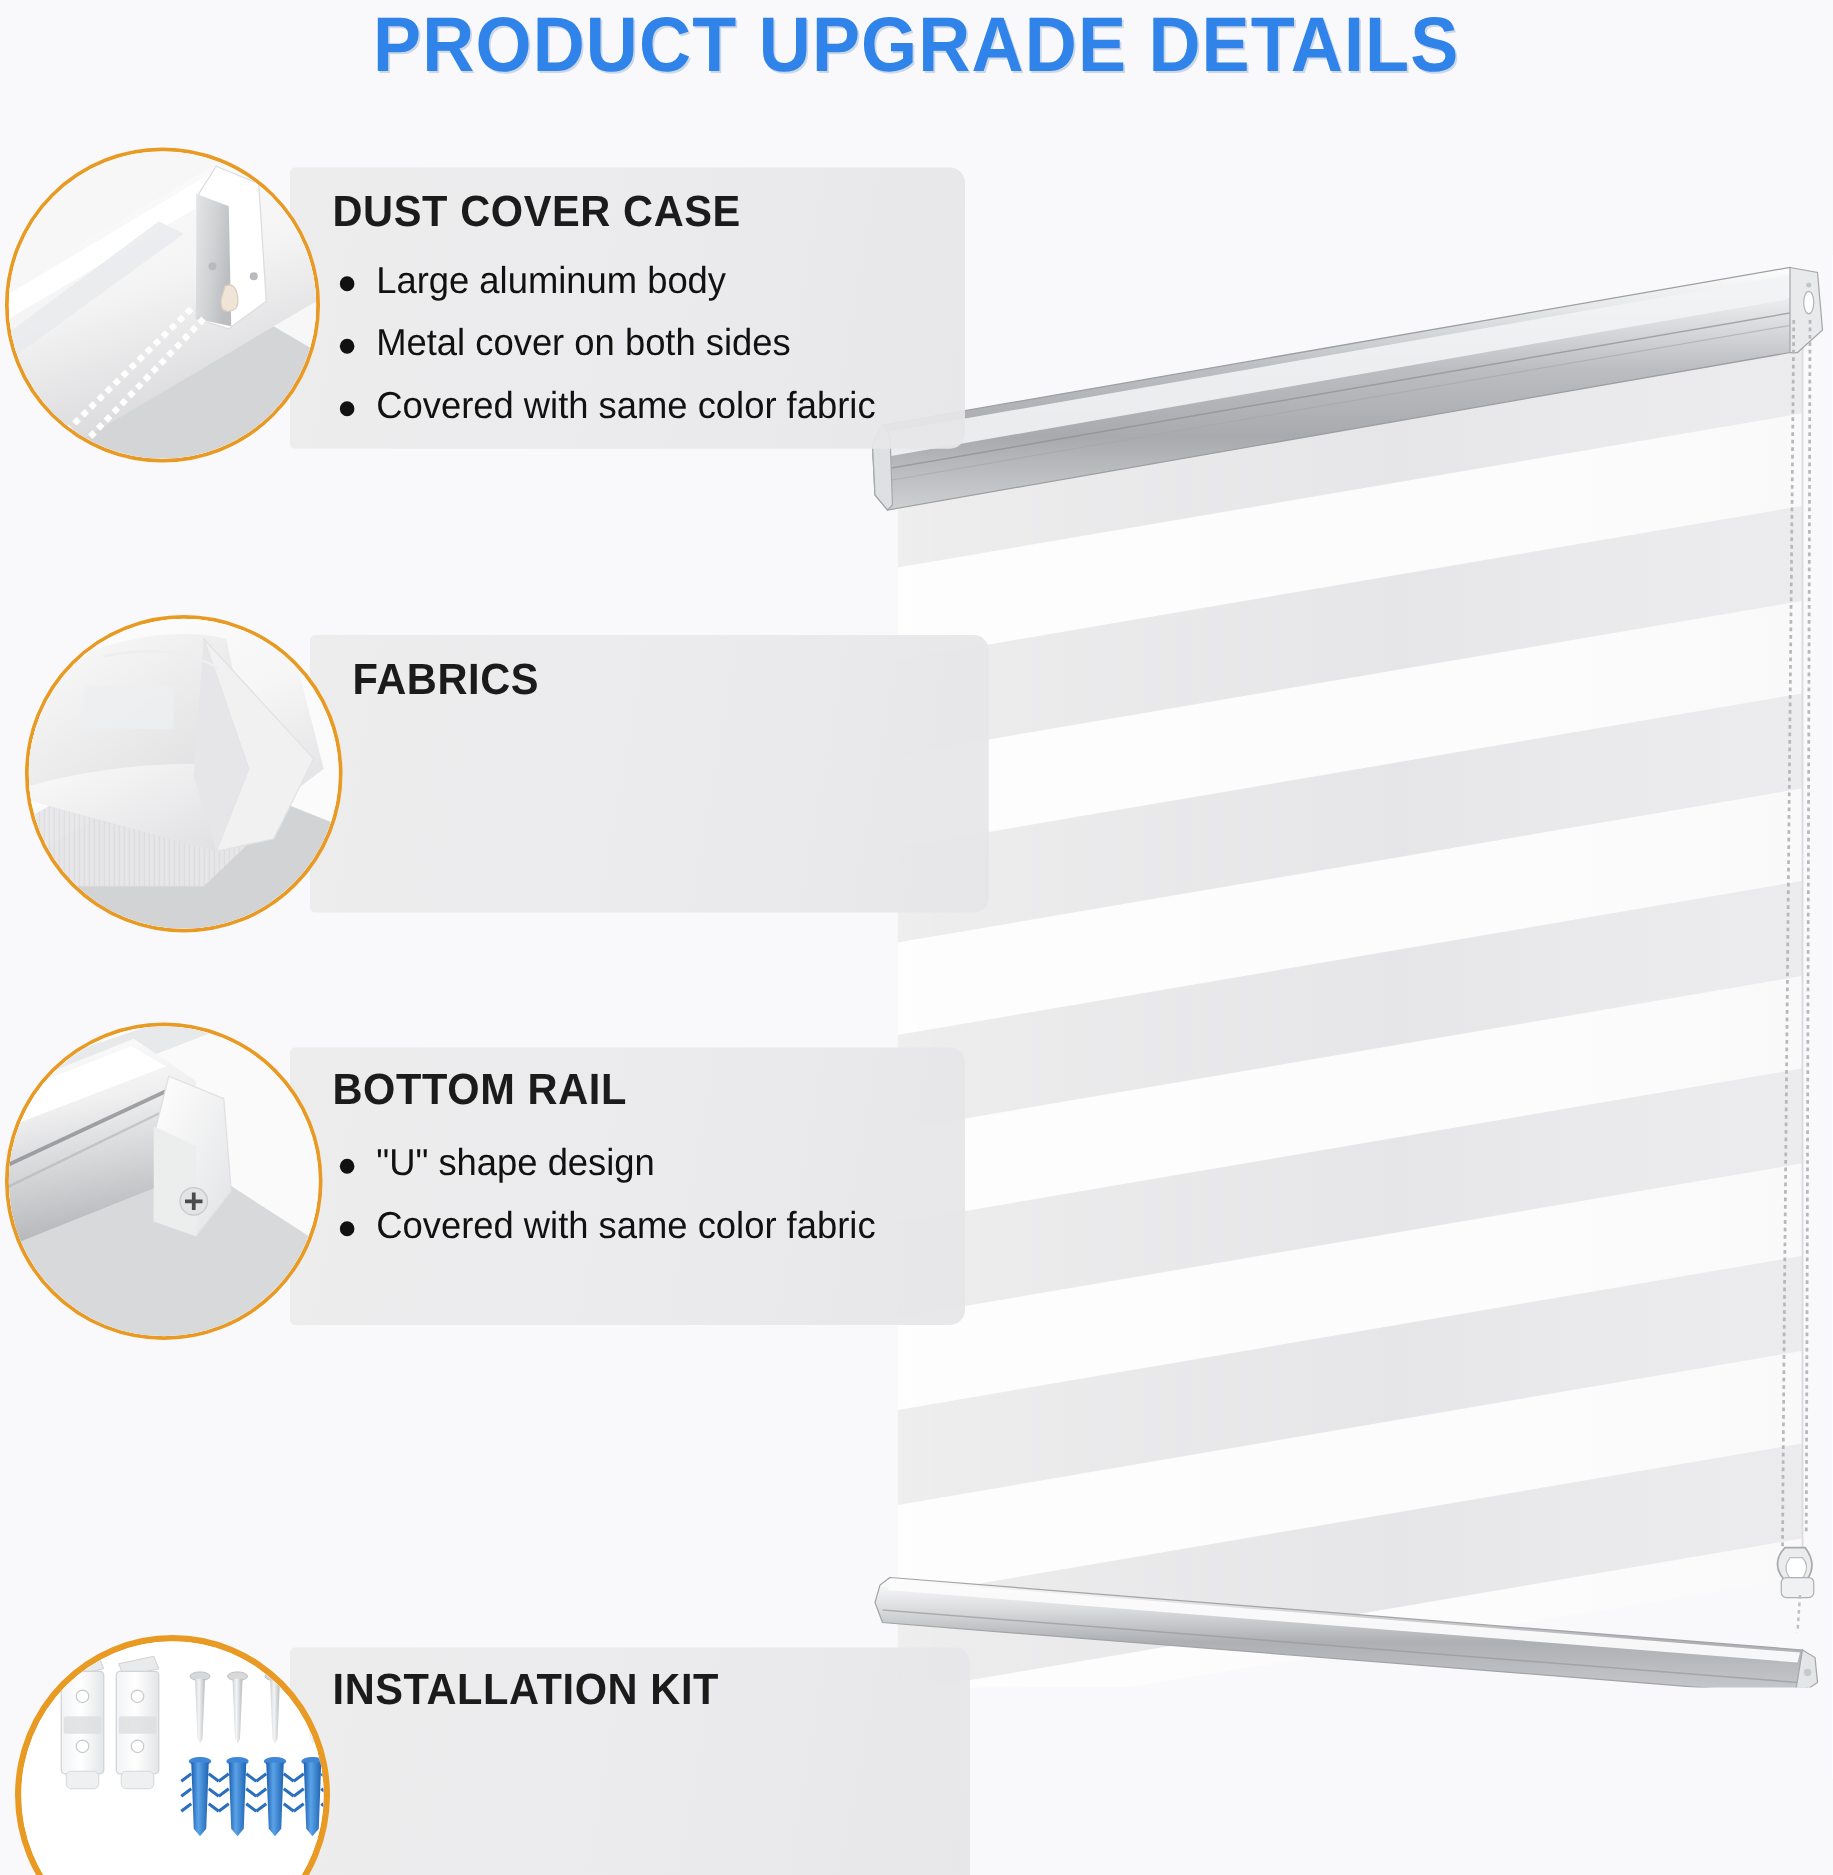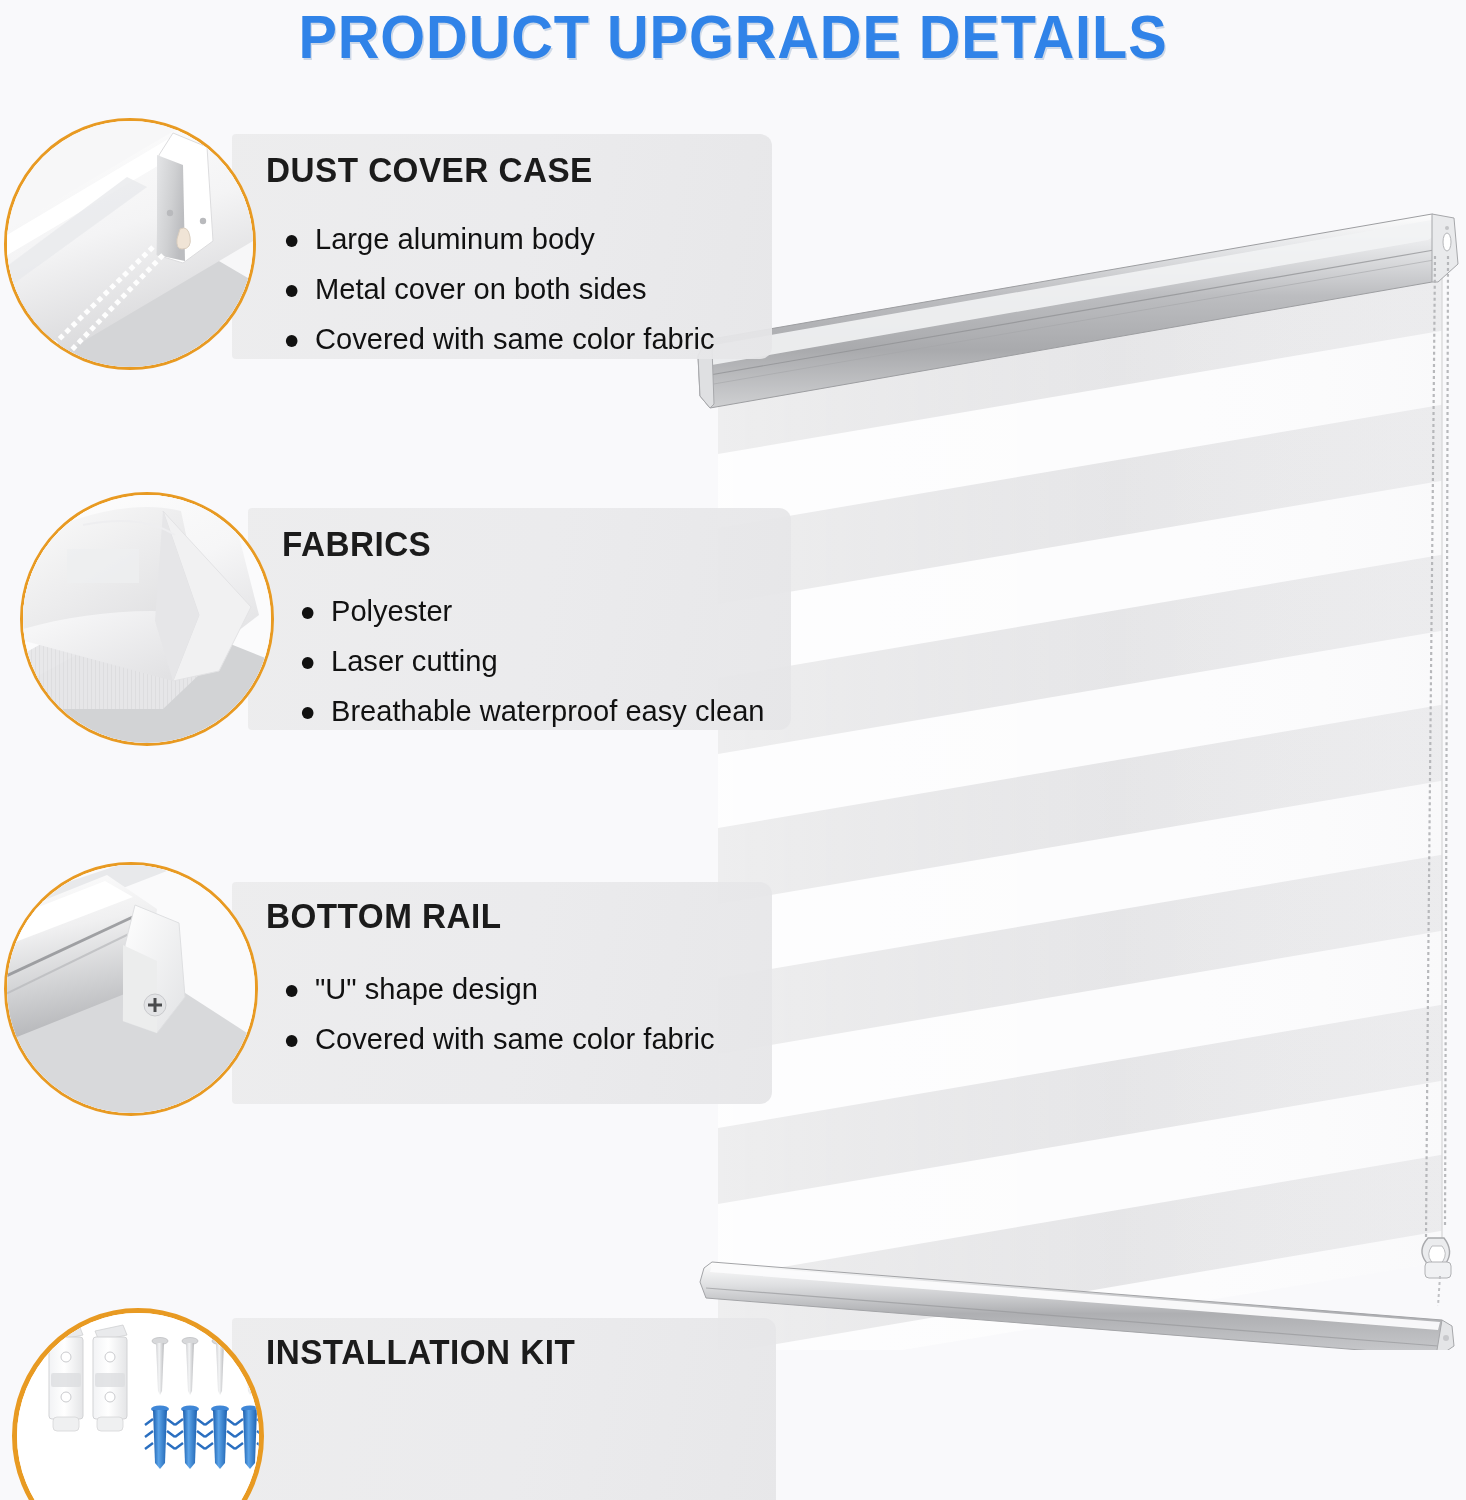"Large aluminum body" .bullets { margin: 16px -> 2px }
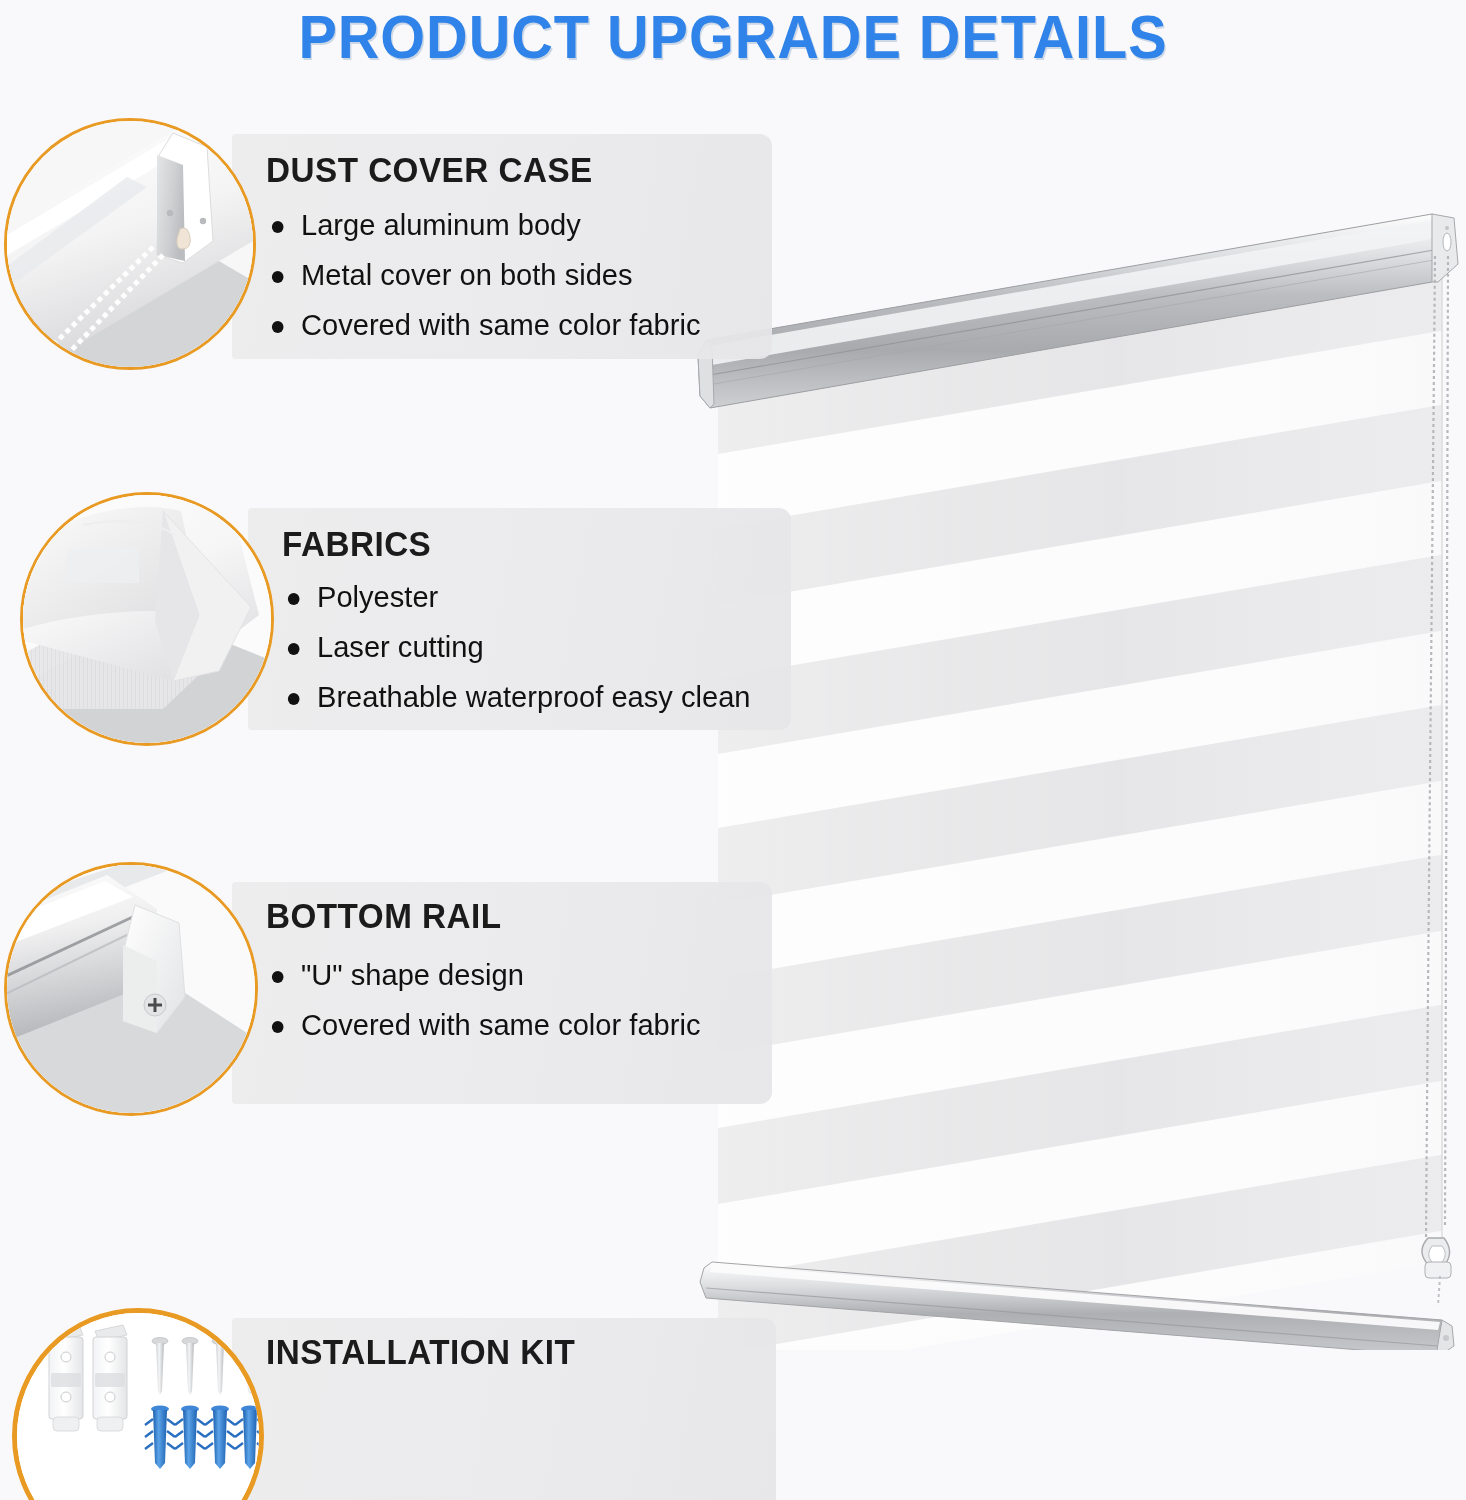"Polyester" ul.bullets { html: <ul> <li>Polyester</li> <li>Laser cutting</li> <li>Breathable waterproof easy clean</li> </ul> -> none }
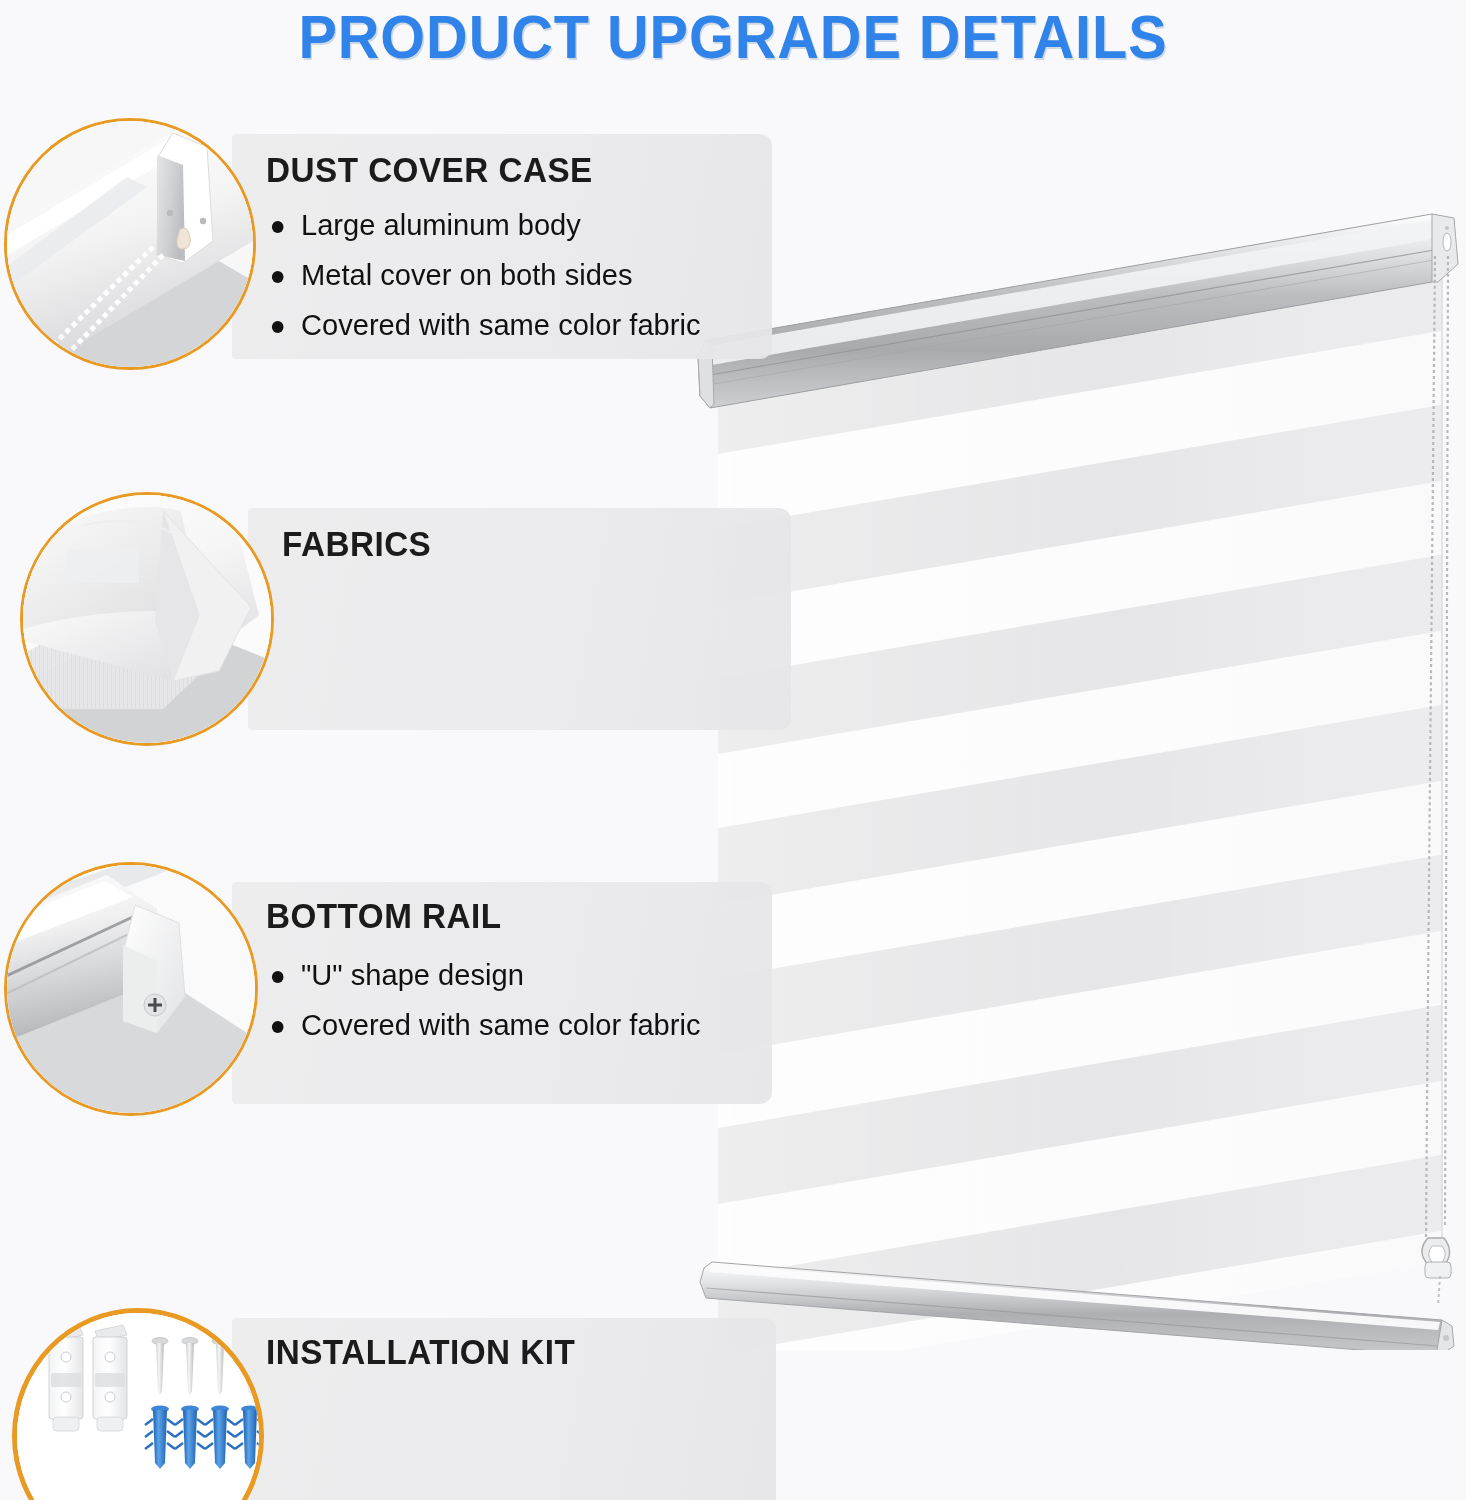"BOTTOM RAIL" div.feature { top: 862px -> 818px }
